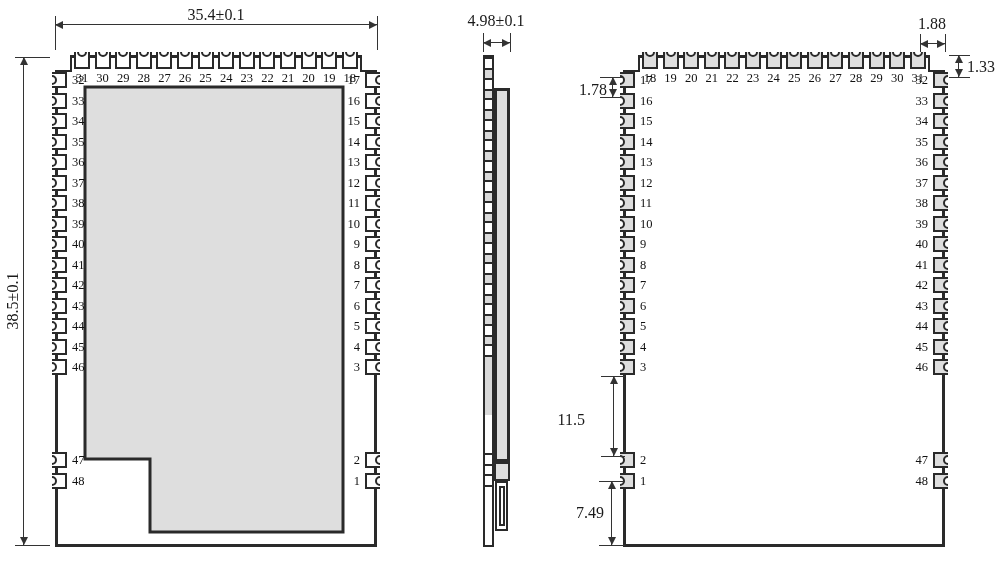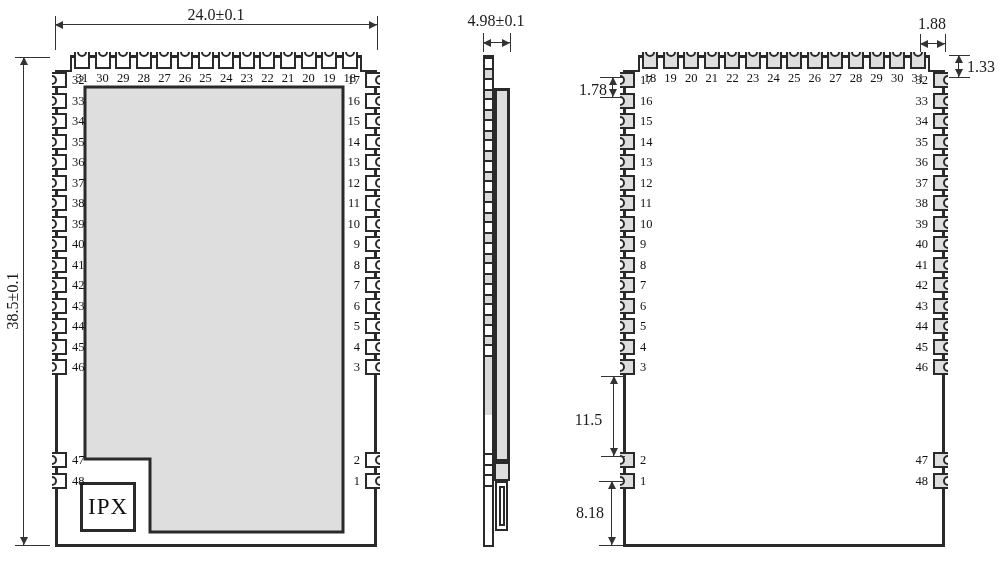"24.0±0.1" div.dimtext { text: 24.0 -> 35.4 }
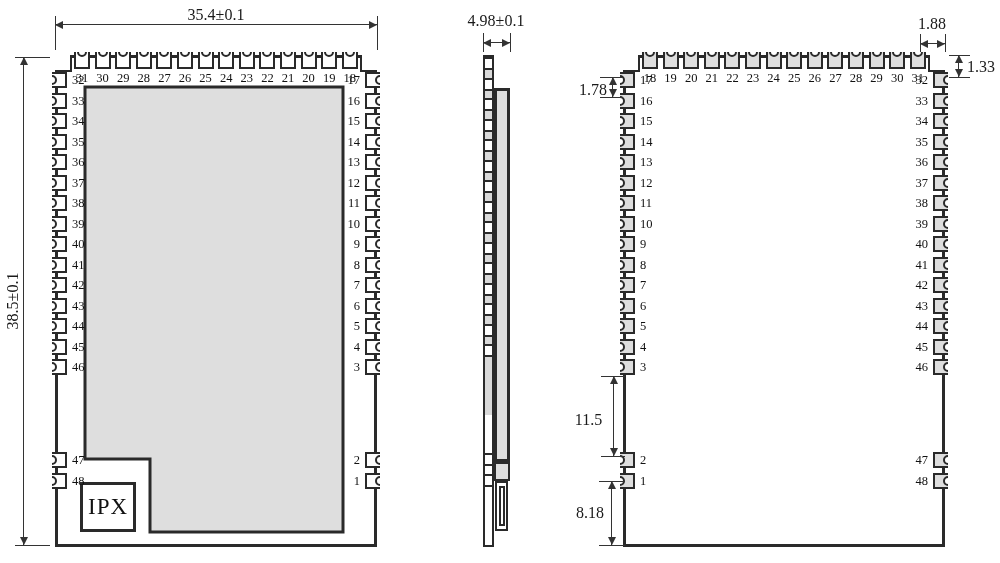"11.5" div.dimtext { left: 570px -> 548px; text-align: center -> none }
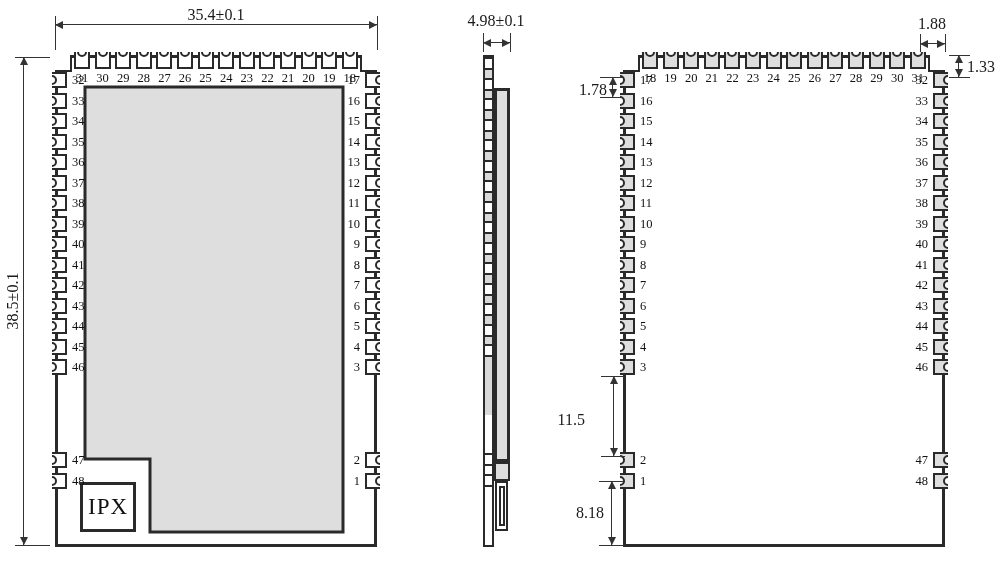"IPX" div.ipx-box { html: <div> <span>IPX</span> </div> -> none }
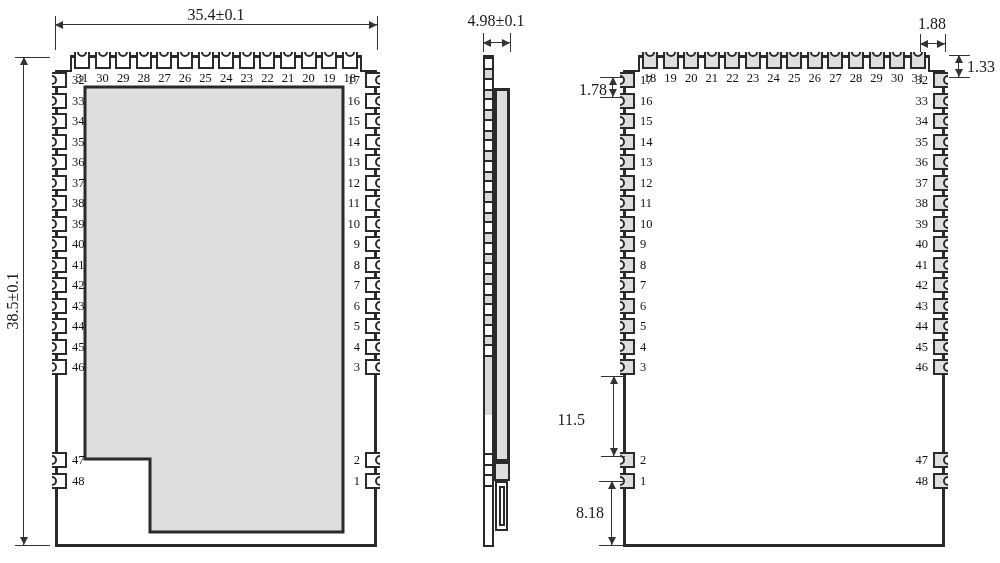"8.18" div.dimtext { text: 8.18 -> 7.49 }
